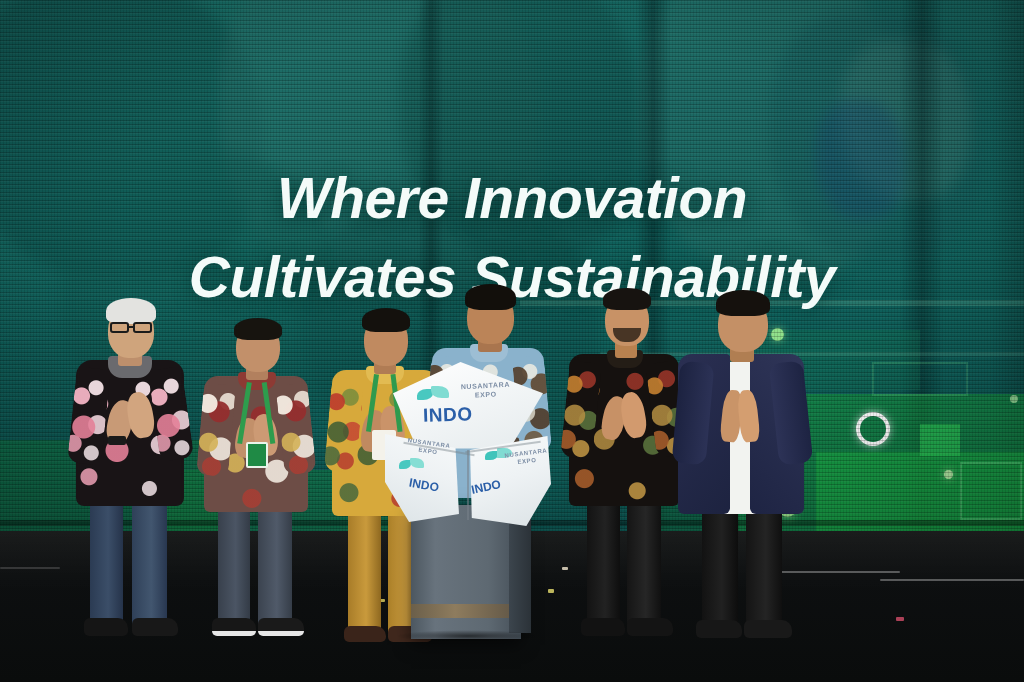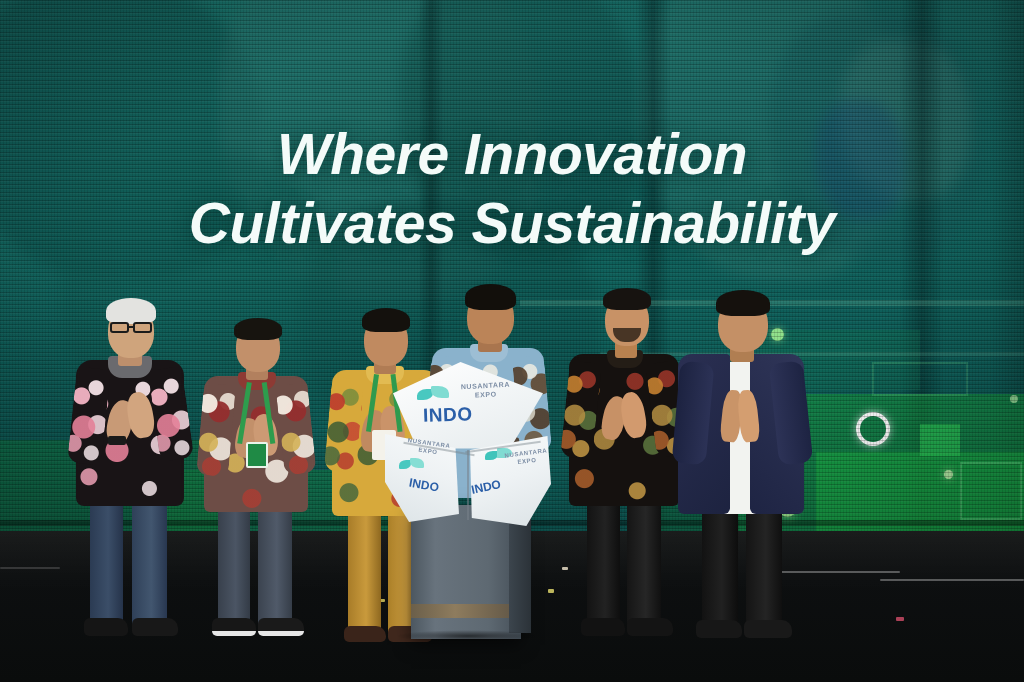"Where Innovation" .hl-line { margin-top: none -> 44px }
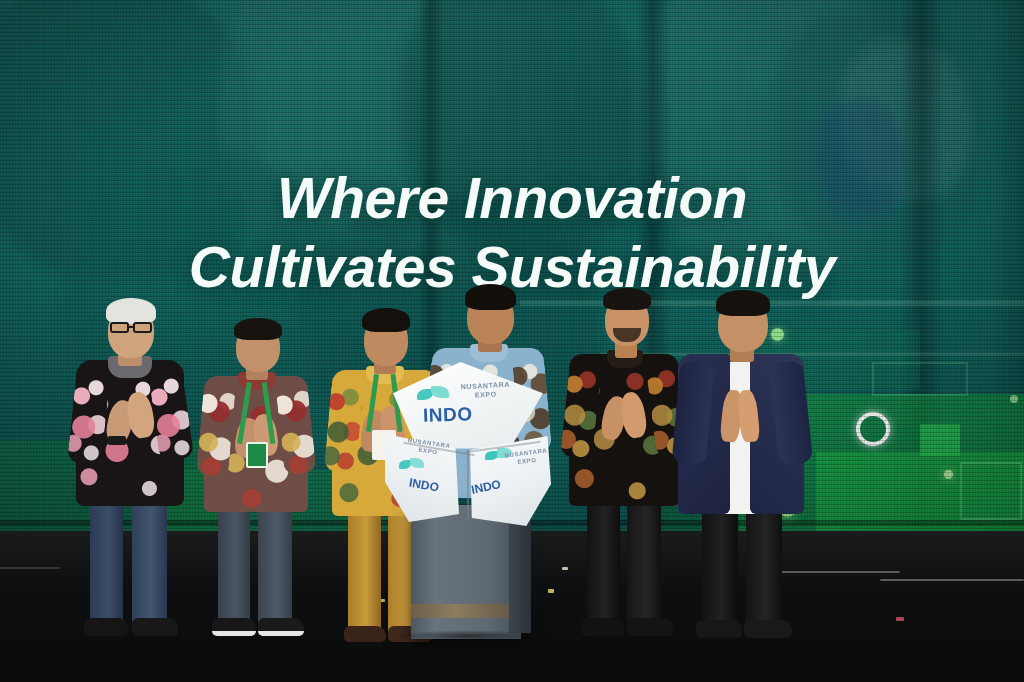"Cultivates Sustainability" .hl2 { margin-top: 12px -> 22px }
